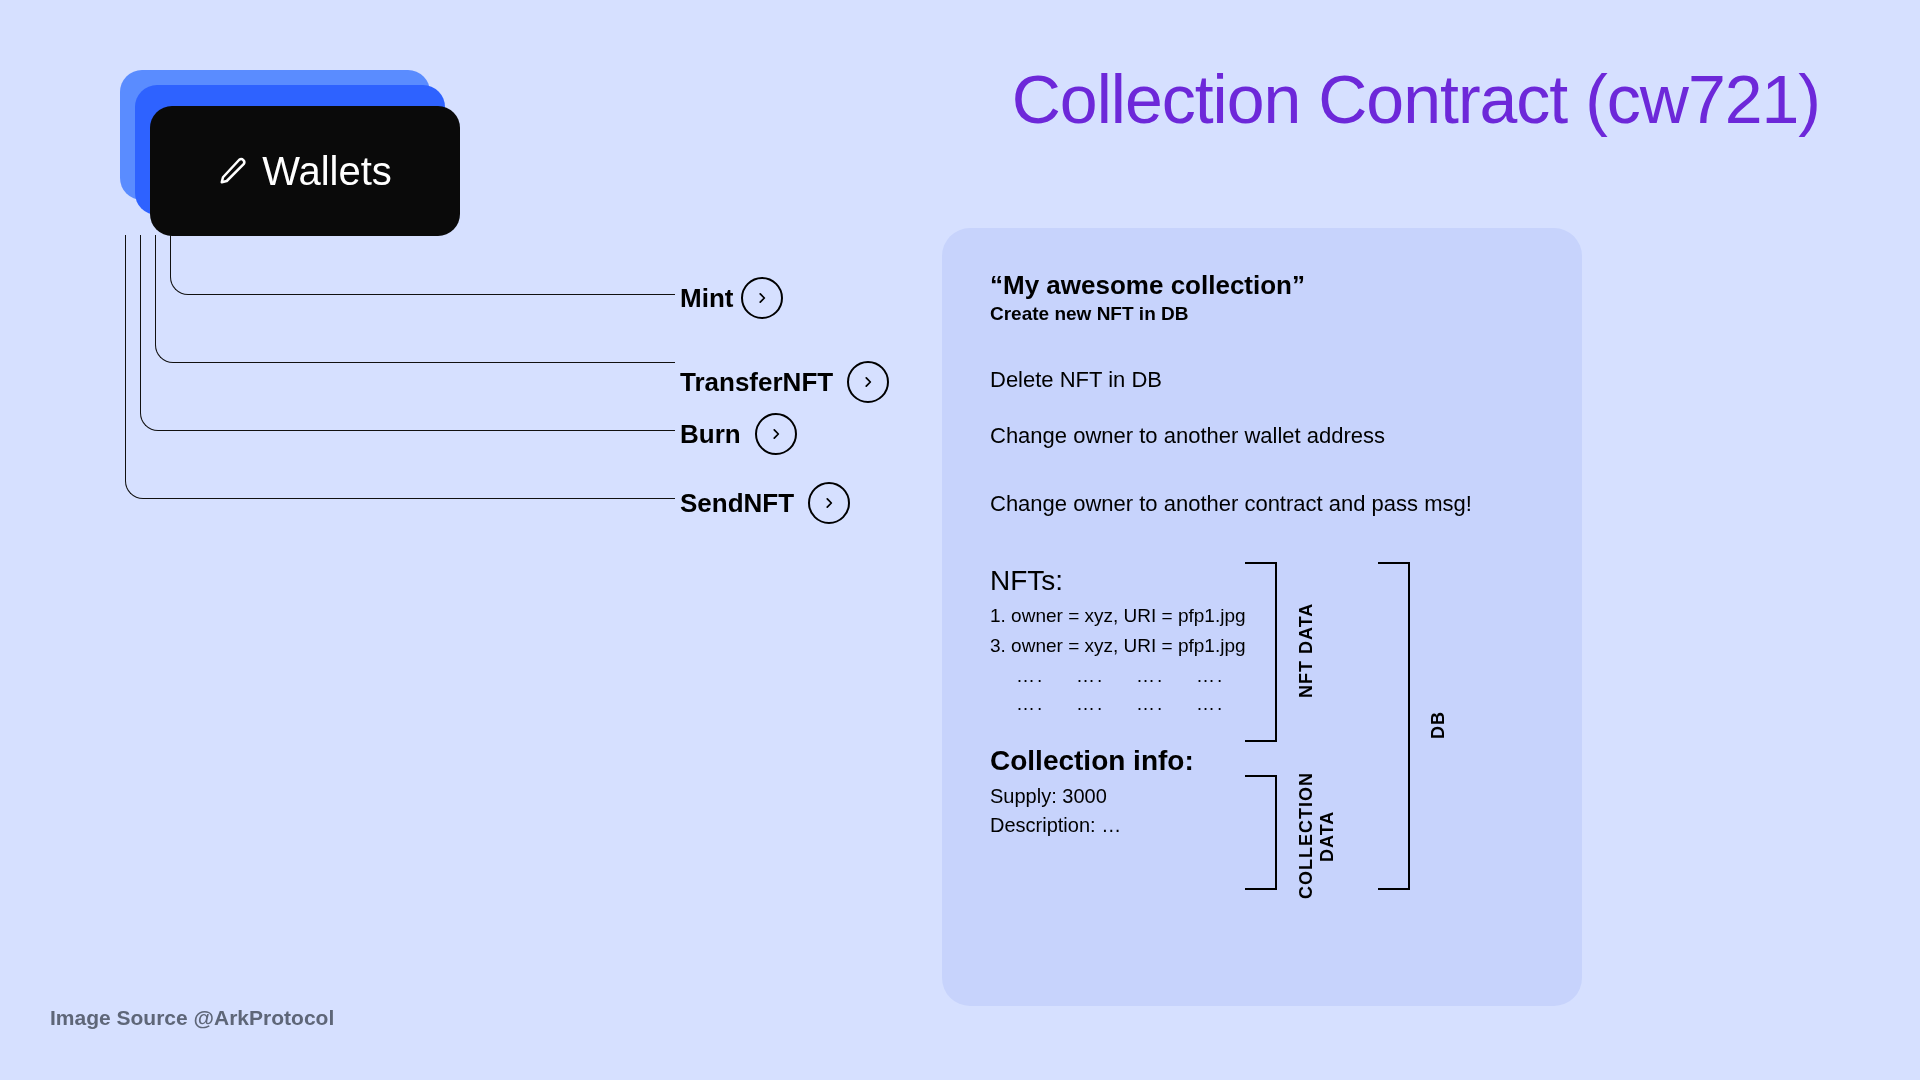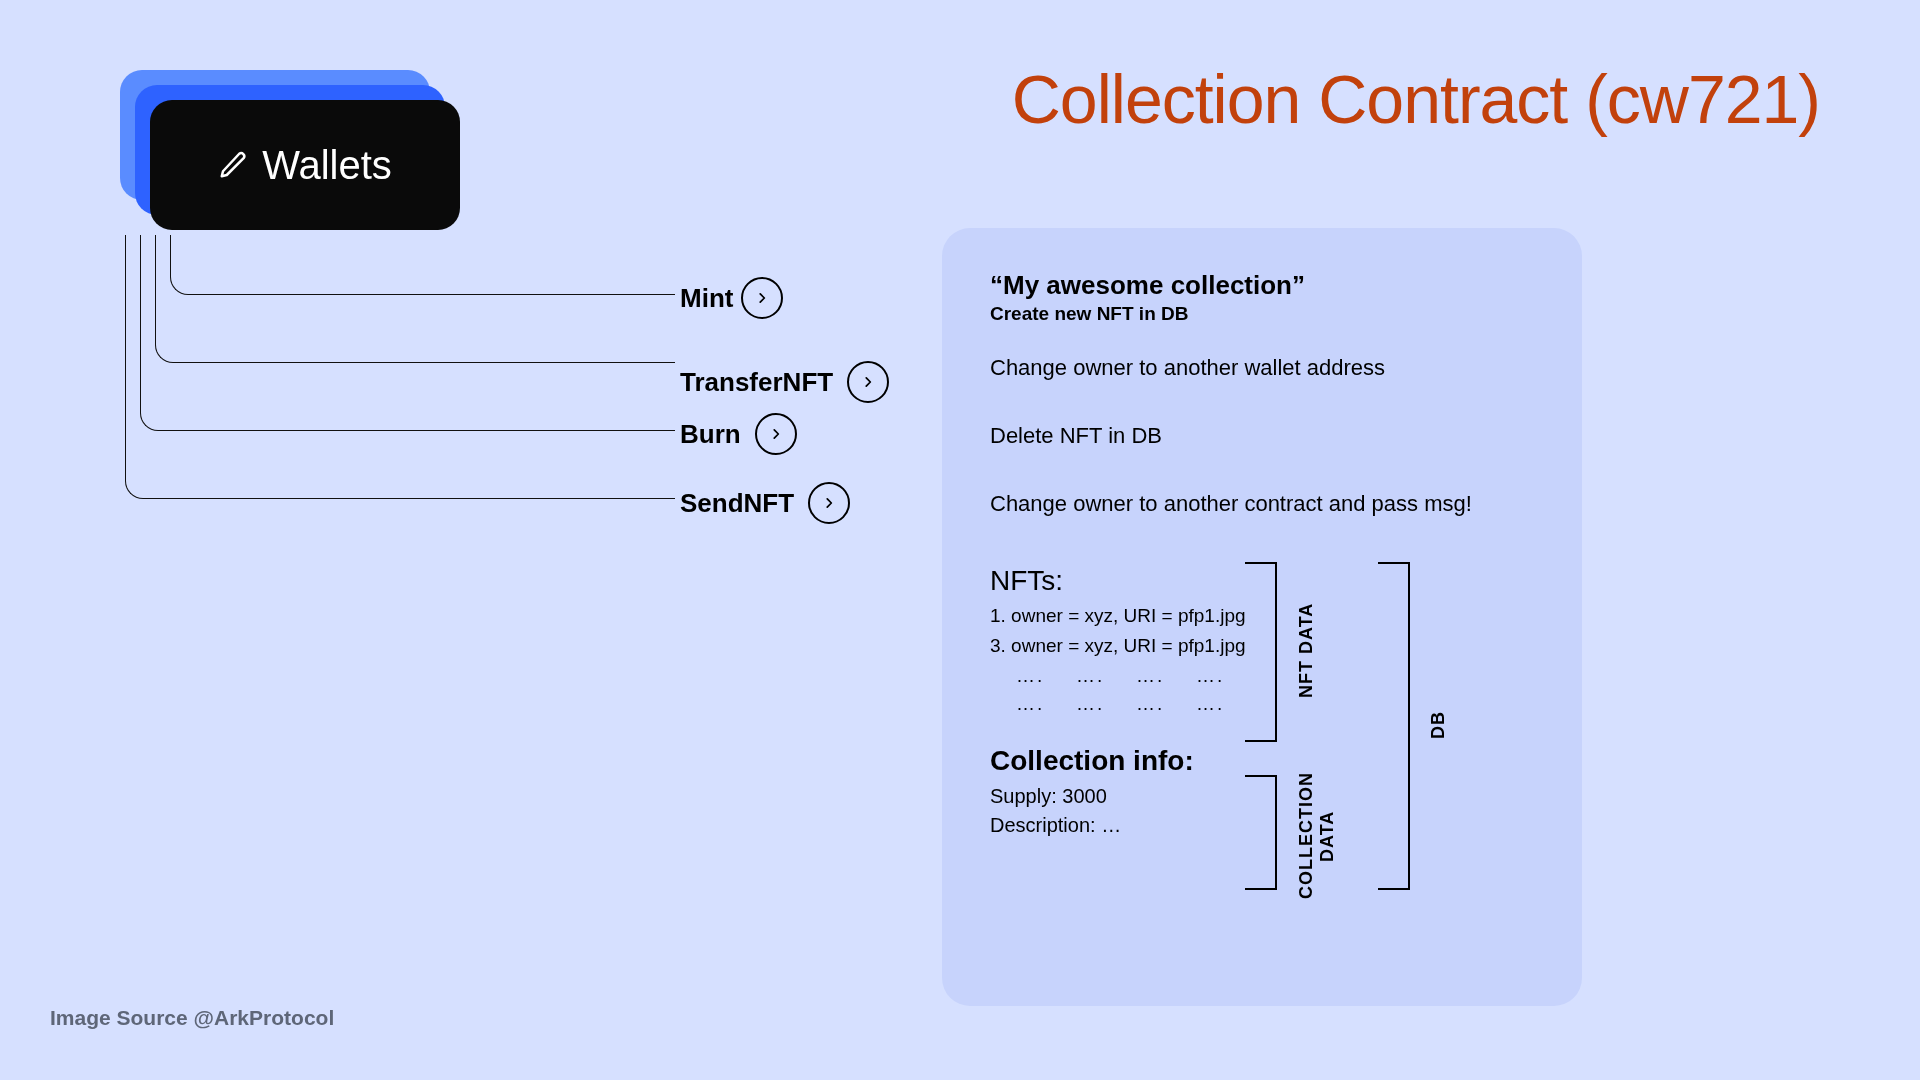"Collection Contract (cw721)" .title { color: #c2410c -> #6d28d9 }
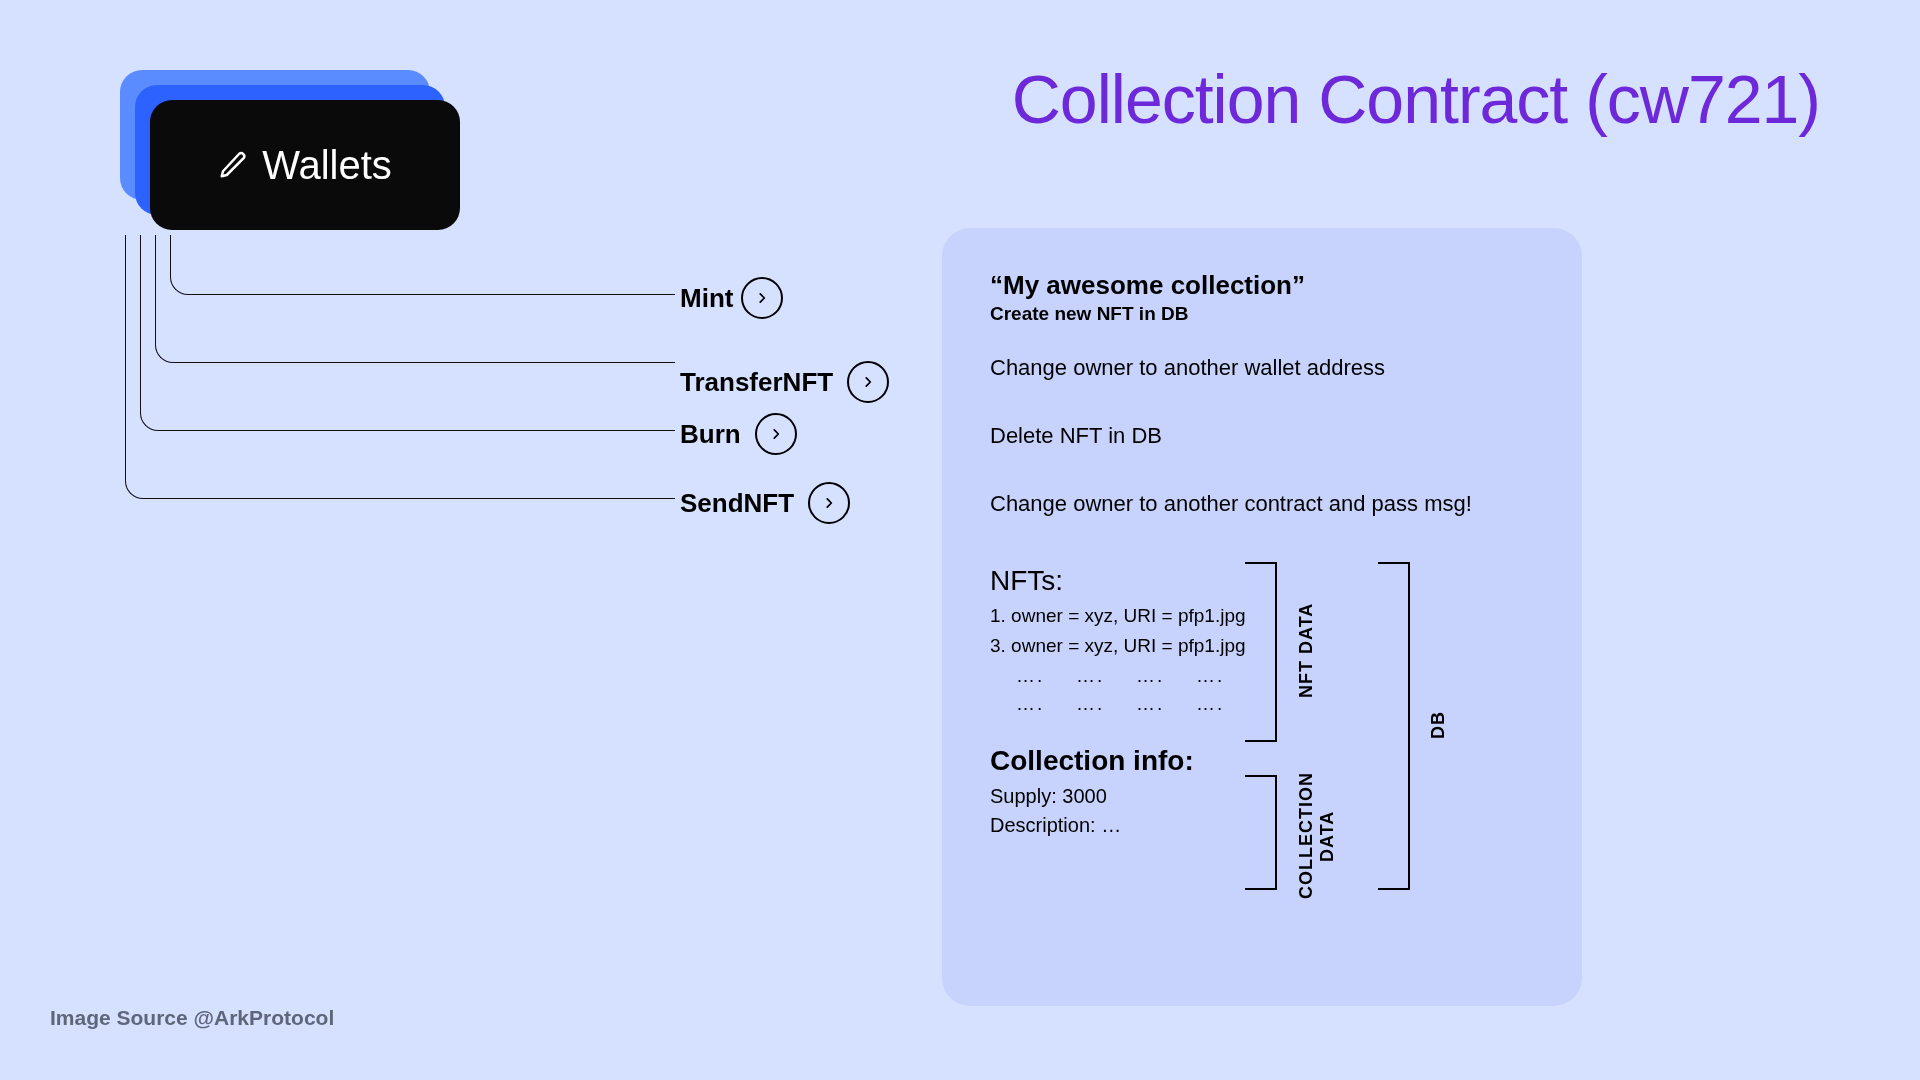"Wallets" .card.c3 { top: 30px -> 36px }
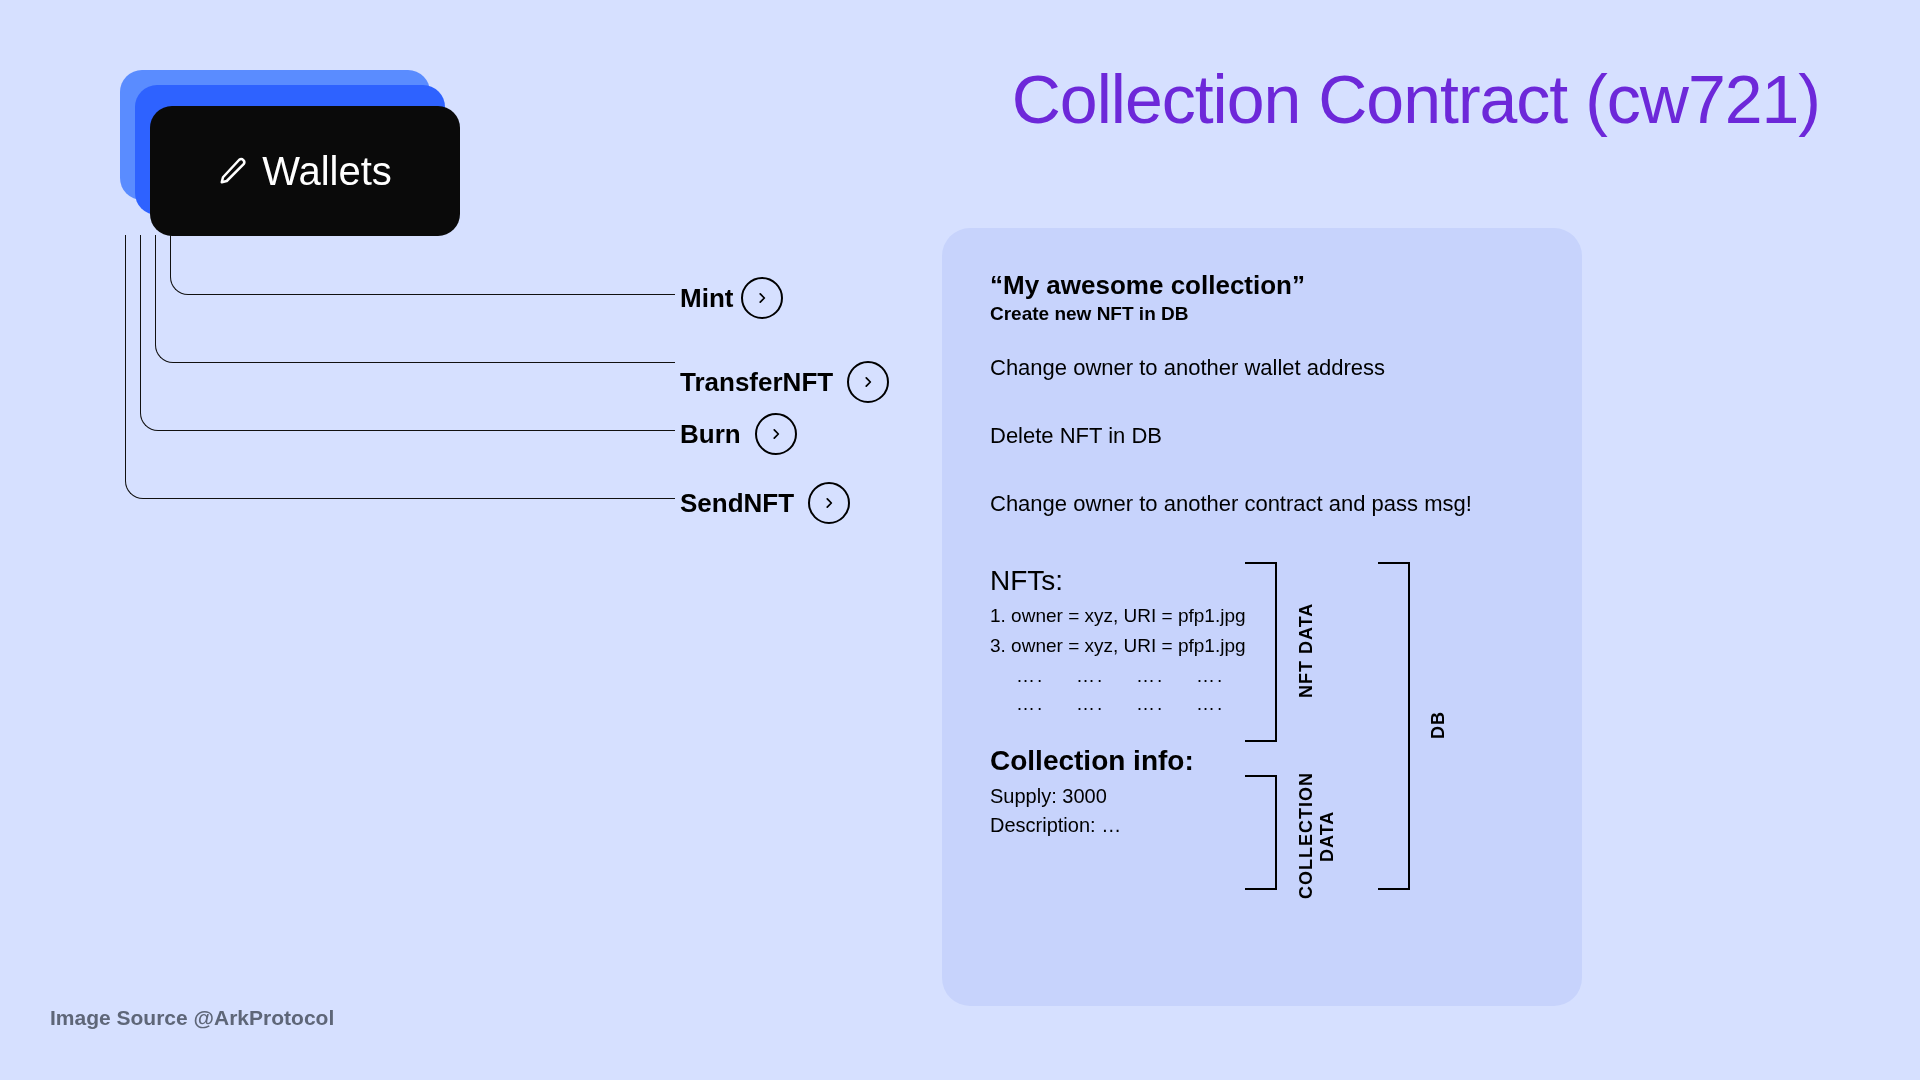"Change owner to another wallet" div.row { order: before "Delete NFT in DB" -> after "Delete NFT in DB" }
